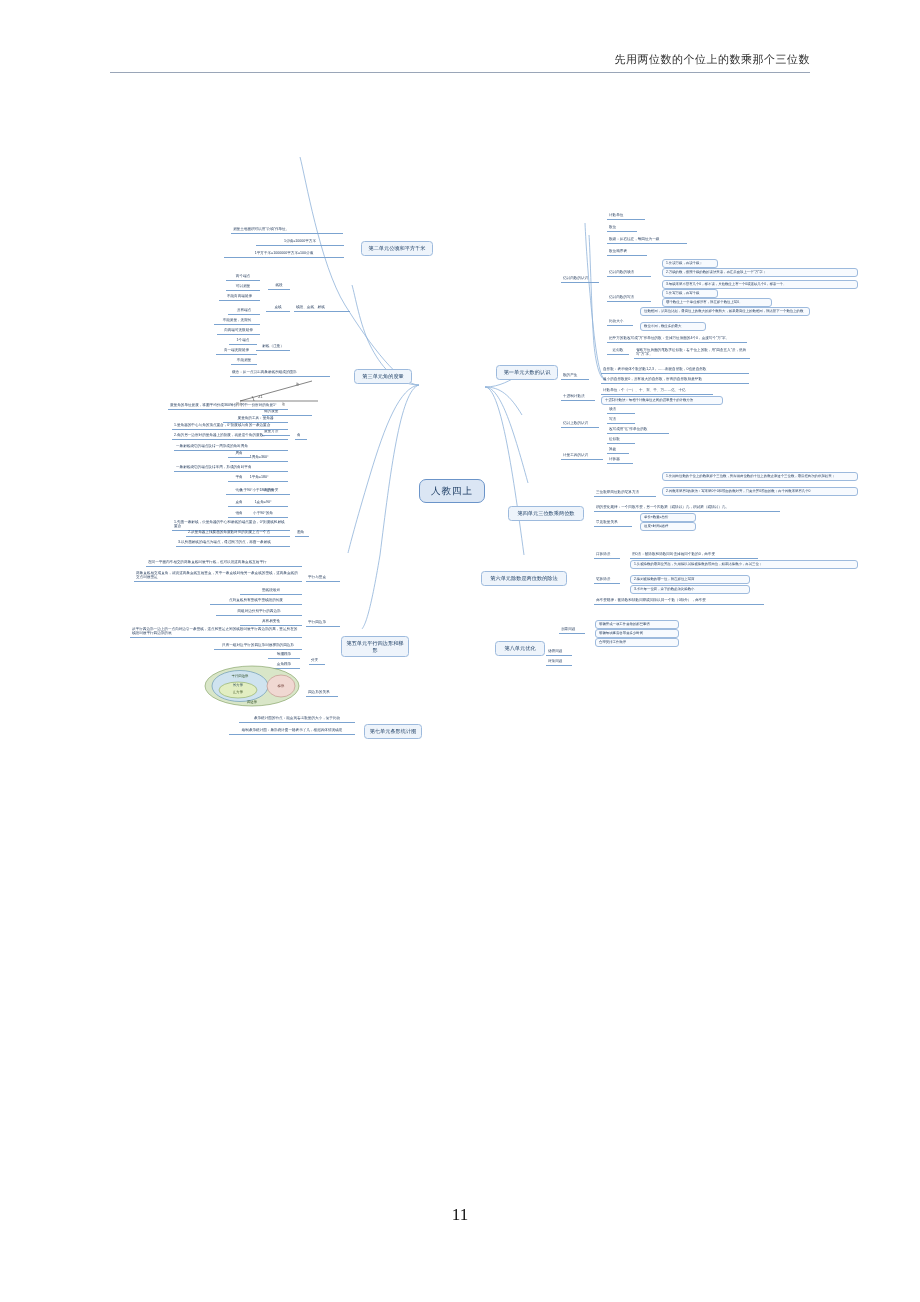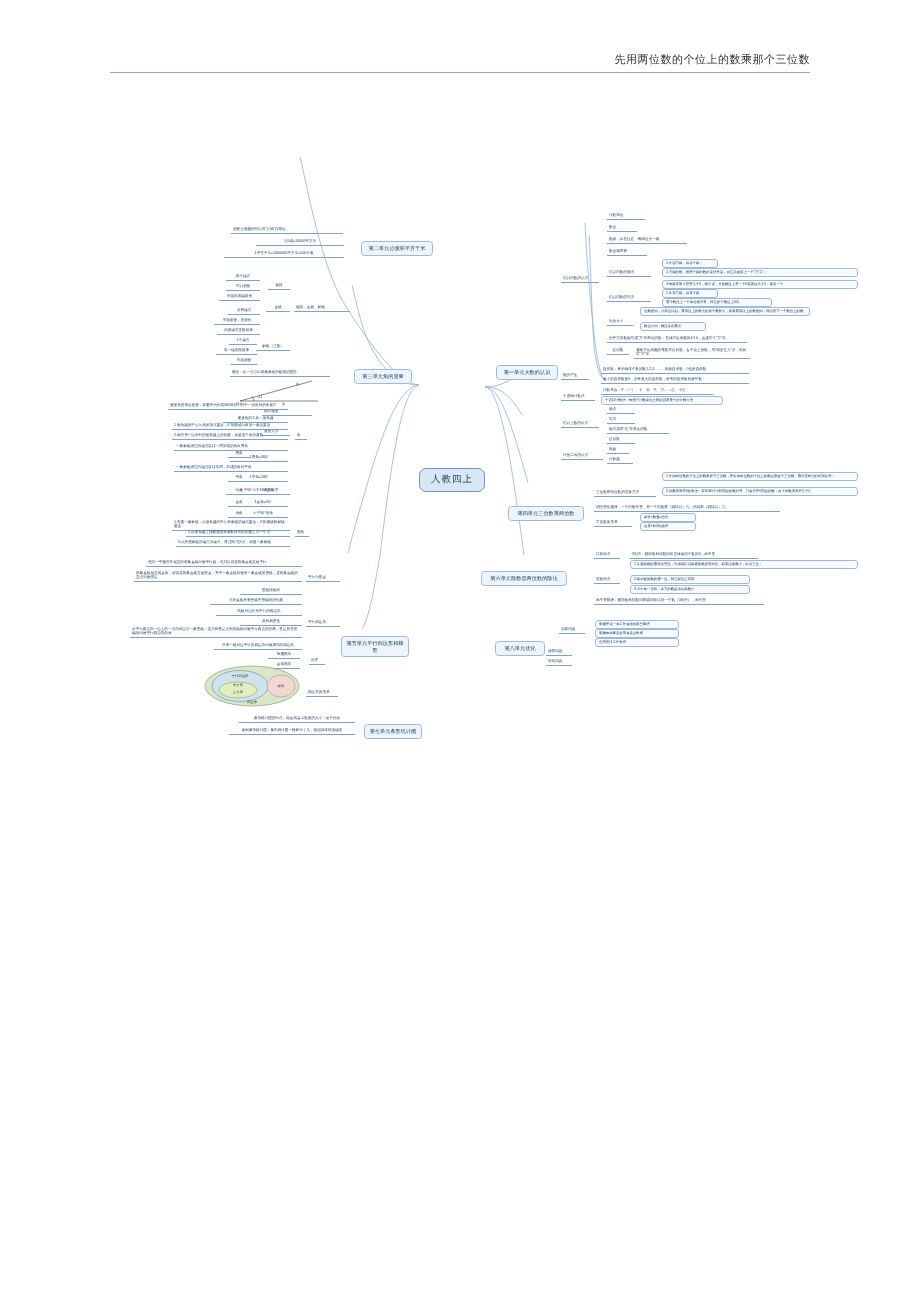"人教四上" div.node { font-family: Liberation Mono, monospace -> none; top: 373px -> 384px }
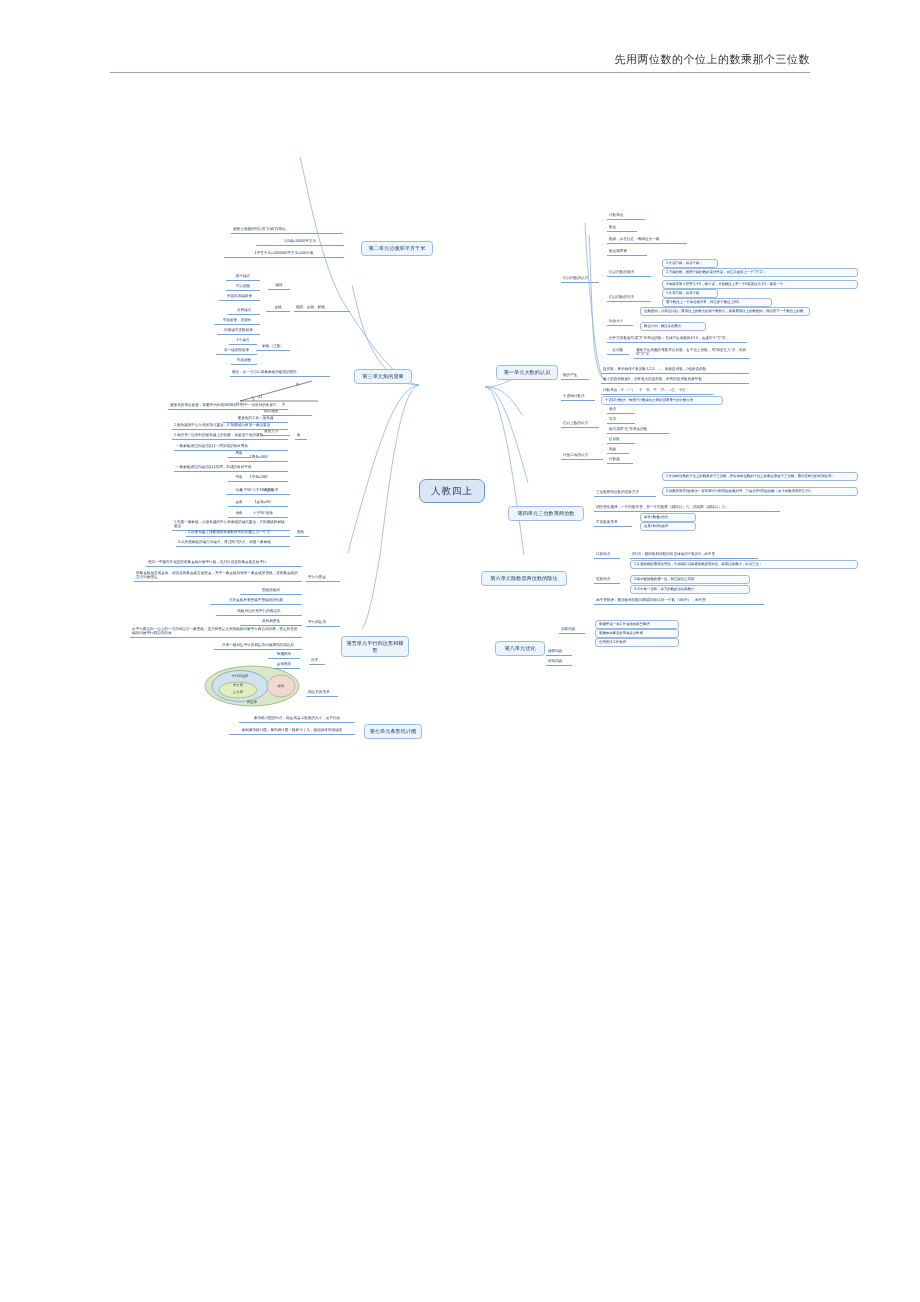"11" div.page-num { html: none -> <div>11</div> }
